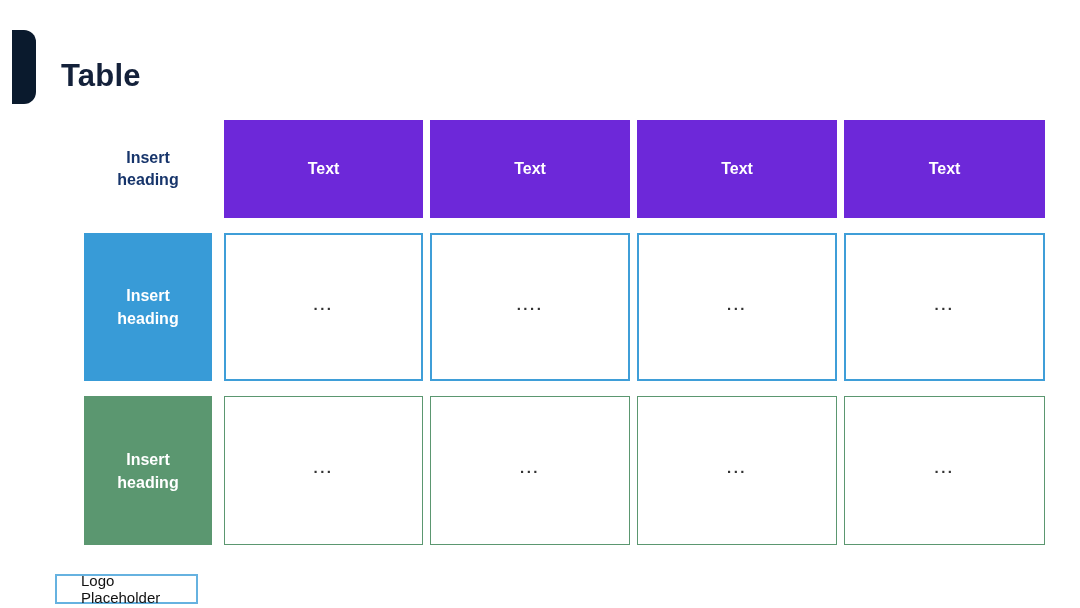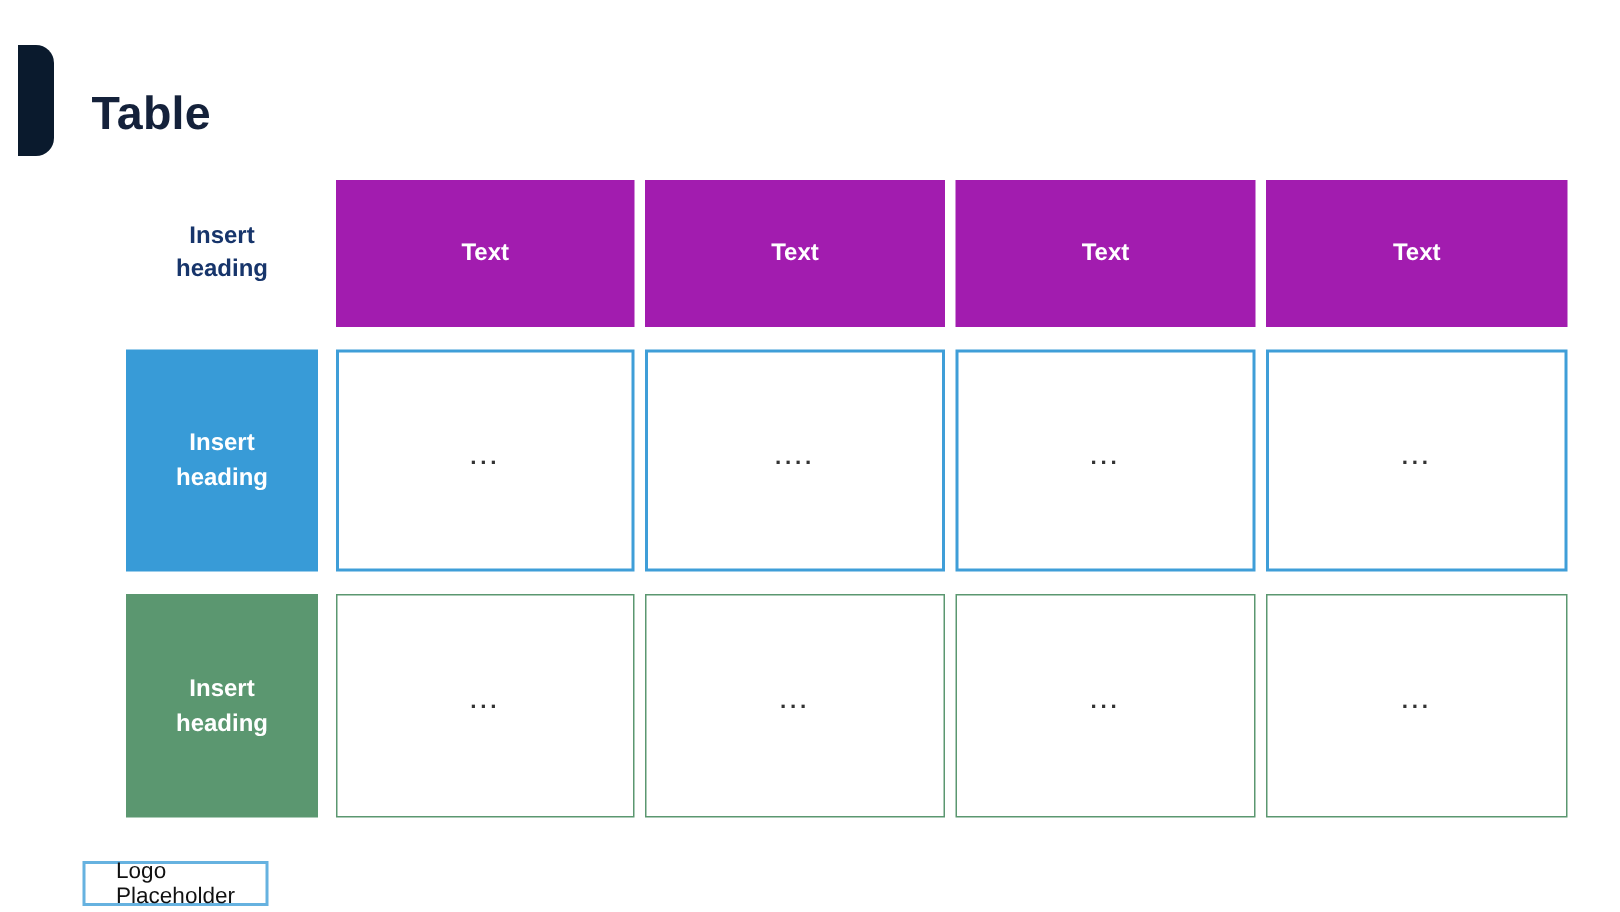"Text" .head { background: #a21caf -> #6d28d9 }
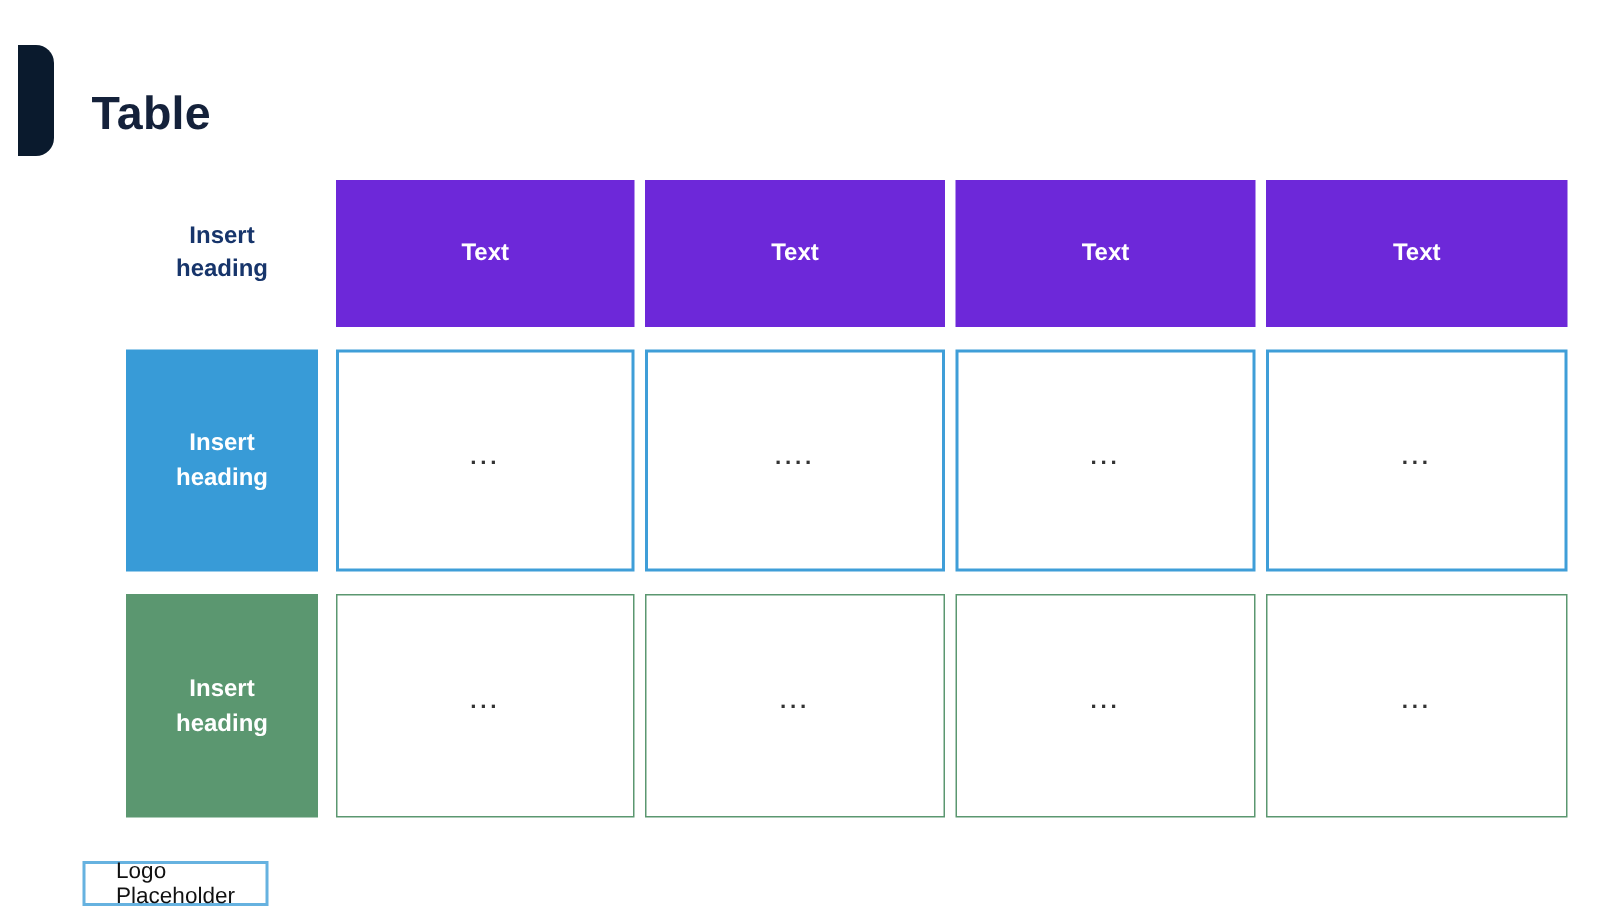"Logo Placeholder" .logo-box { width: 124px -> 143px }
